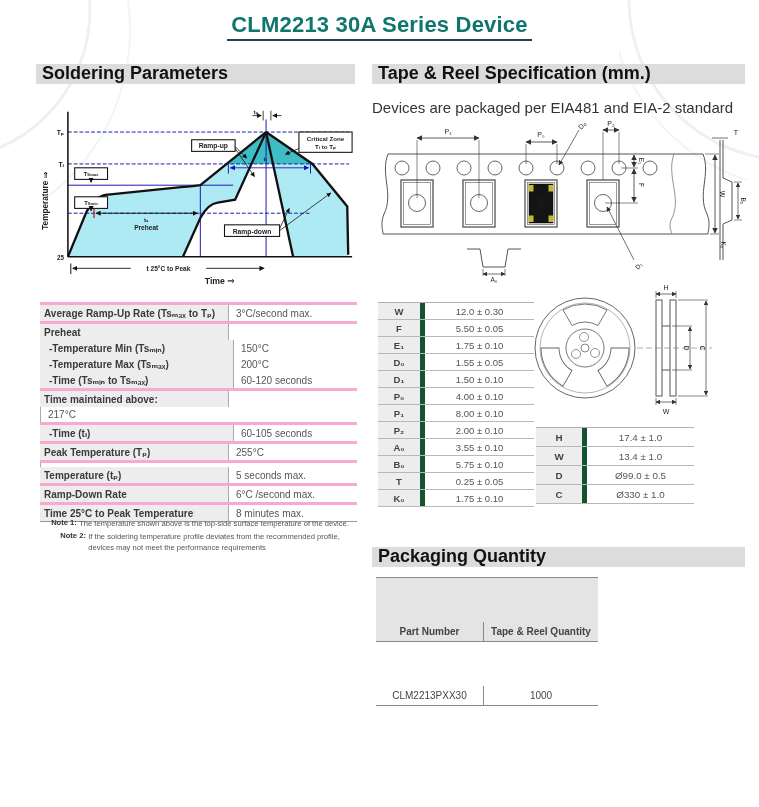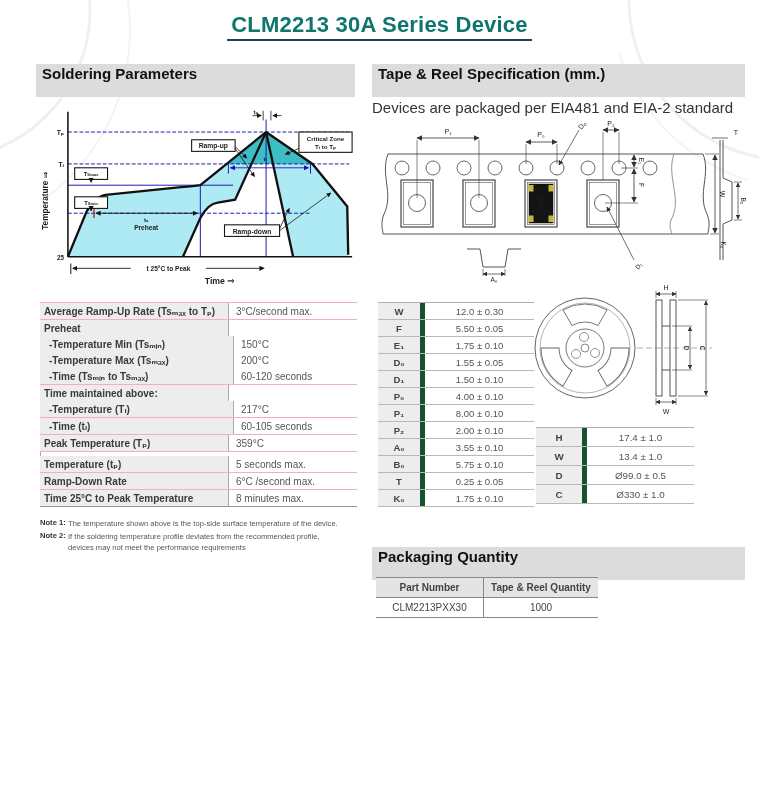"Soldering Parameters" .secbar { font-size: 15px -> 18px; height: 33px -> 20px }
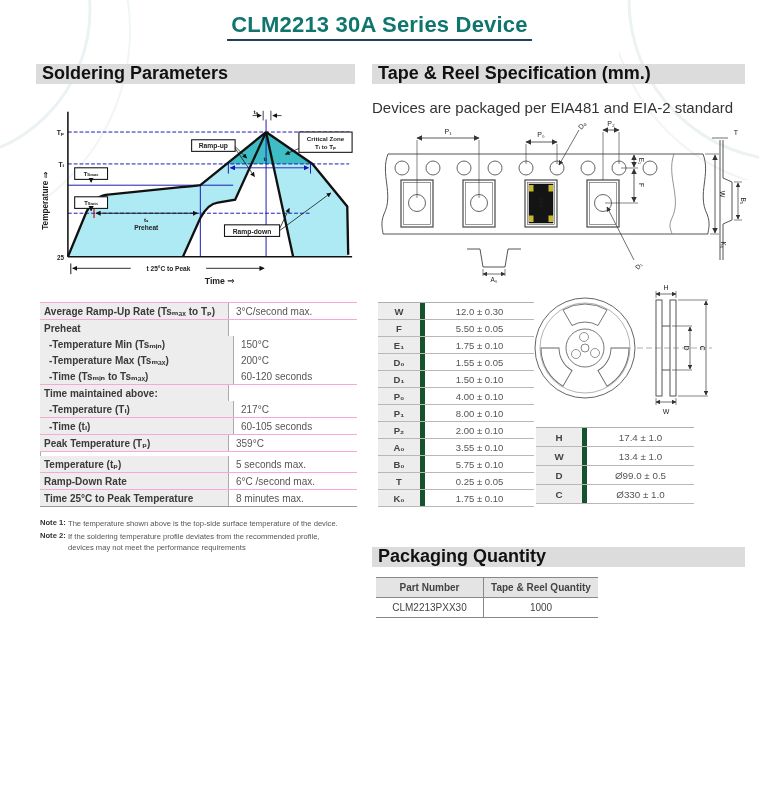"Average Ramp-Up Rate (Tsₘₐₓ to" .srow.sep { border-top: 1px solid #f9a8d4 -> 3px solid #f9a8d4 }
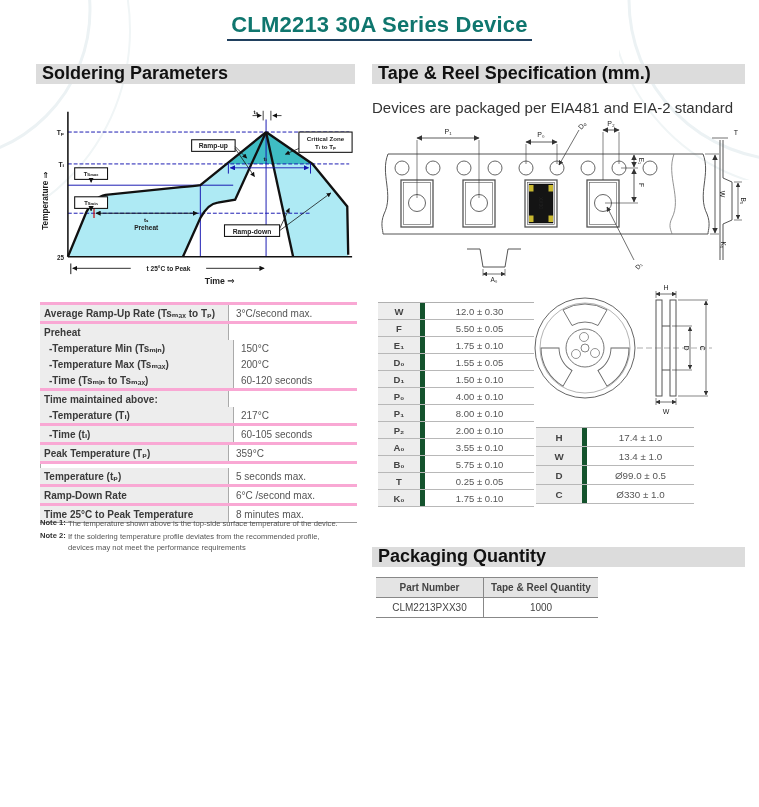"-Temperature (Tₗ)" div.sl { html: <div>-Temperature (Tₗ)</div> -> none }
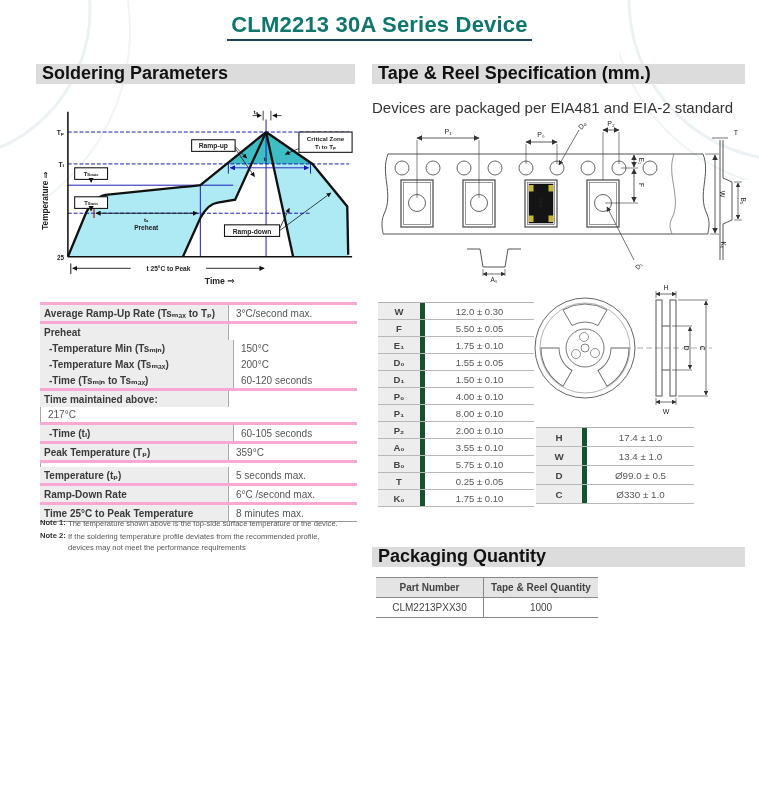"359°C" div.sv { text: 359 -> 255 }
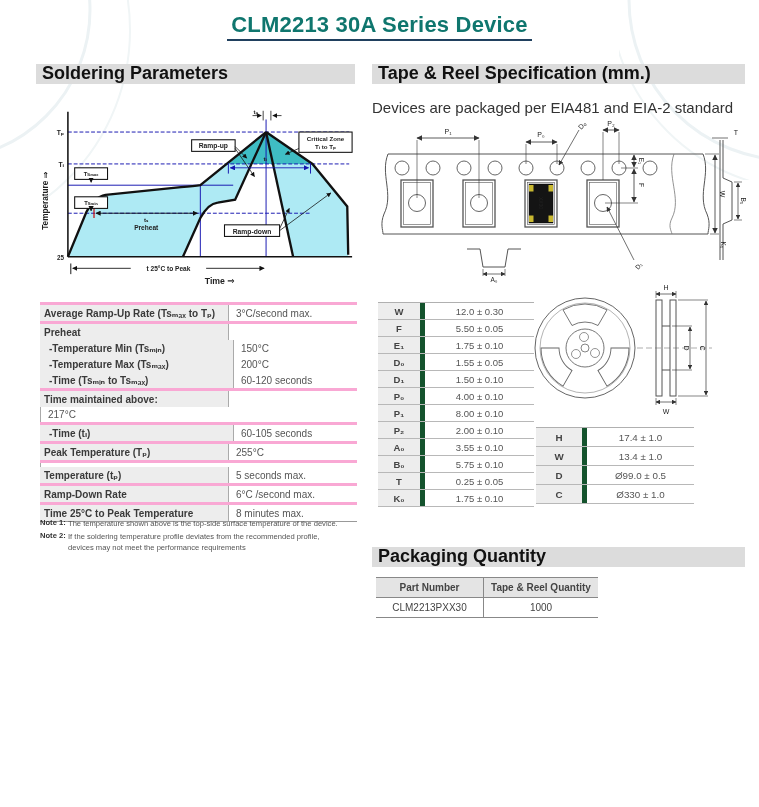"Note 1:" .note { justify-content: none -> center }
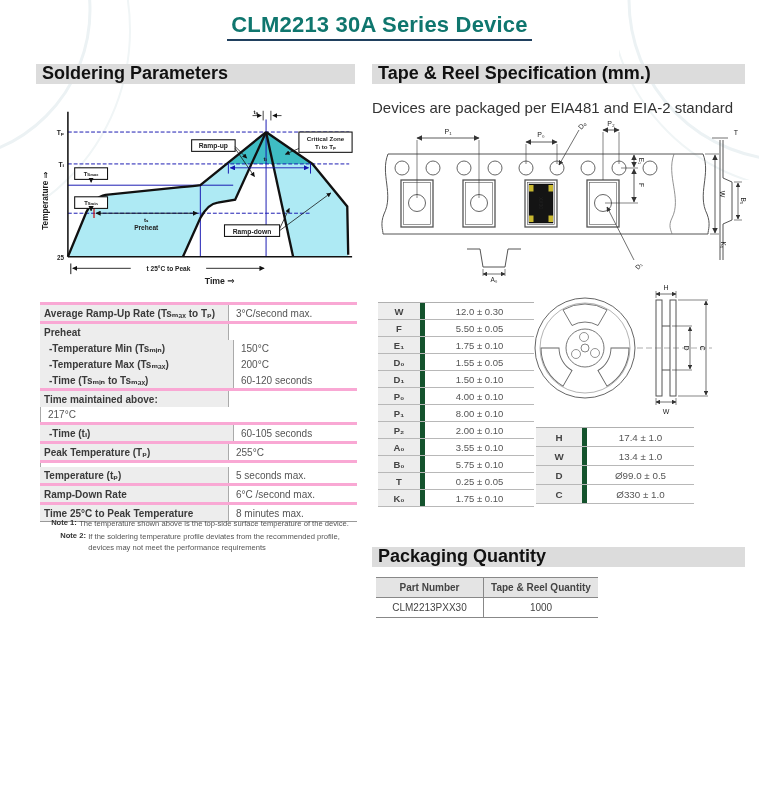"Part Number" .prow div { margin-top: none -> 44px }
